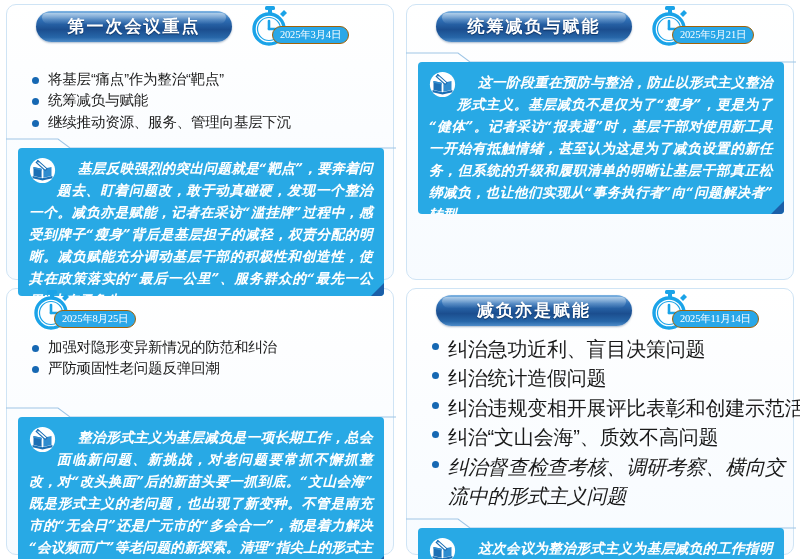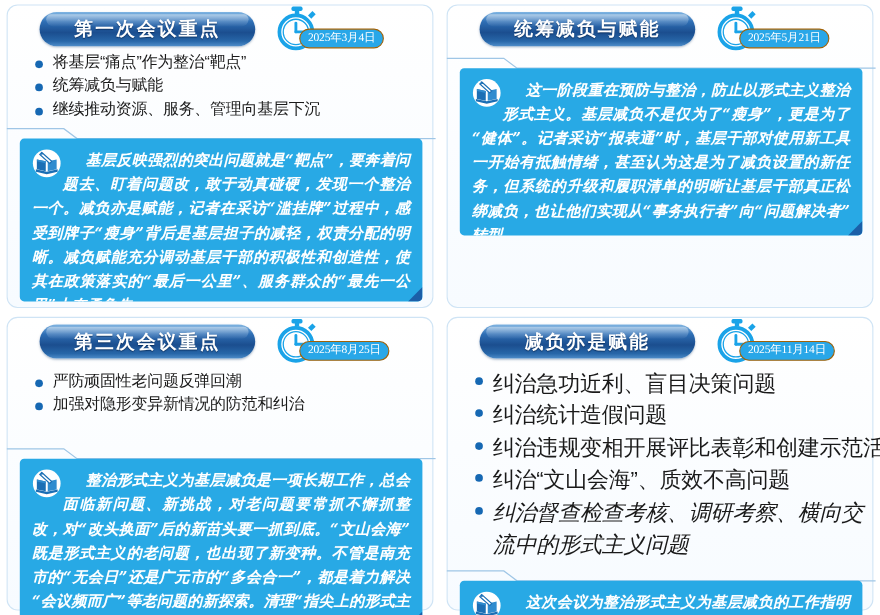"将基层“痛点”作为整治“靶点”" #p1 .bullets { margin-top: 0 -> 22px }
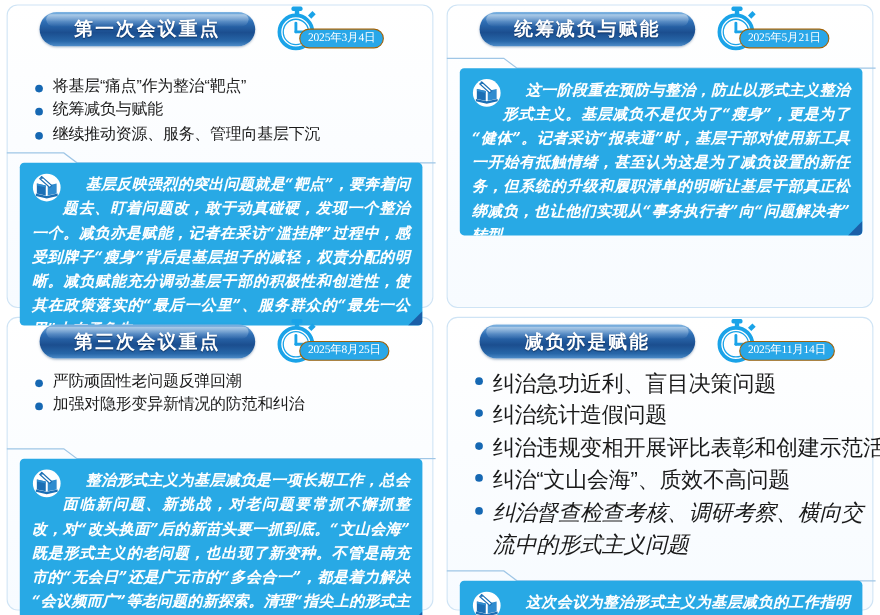"第三次会议重点" div.title-pill { html: <div> <span>第三次会议重点</span> </div> -> none }
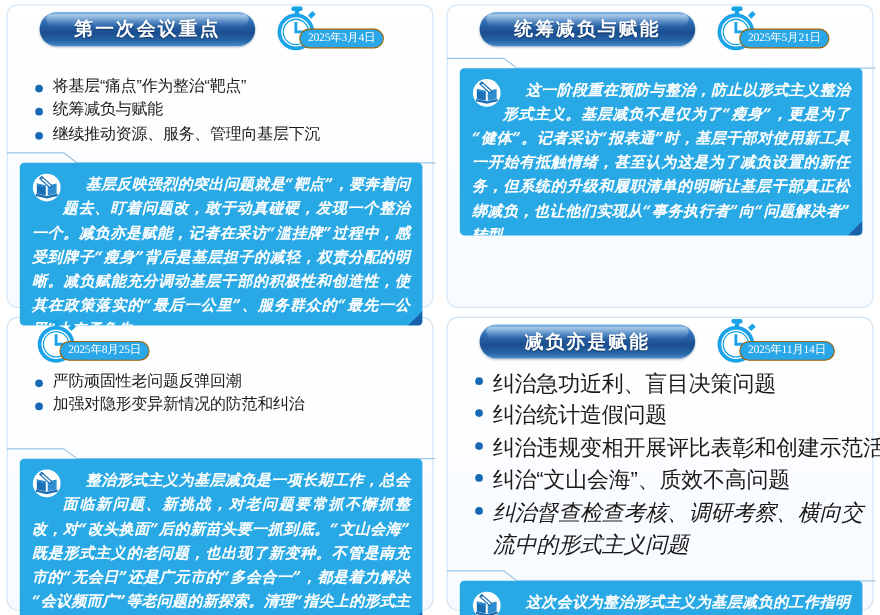"严防顽固性老问题反弹回潮" li { order: before "加强对隐形变异新情况的防范和纠治" -> after "加强对隐形变异新情况的防范和纠治" }
